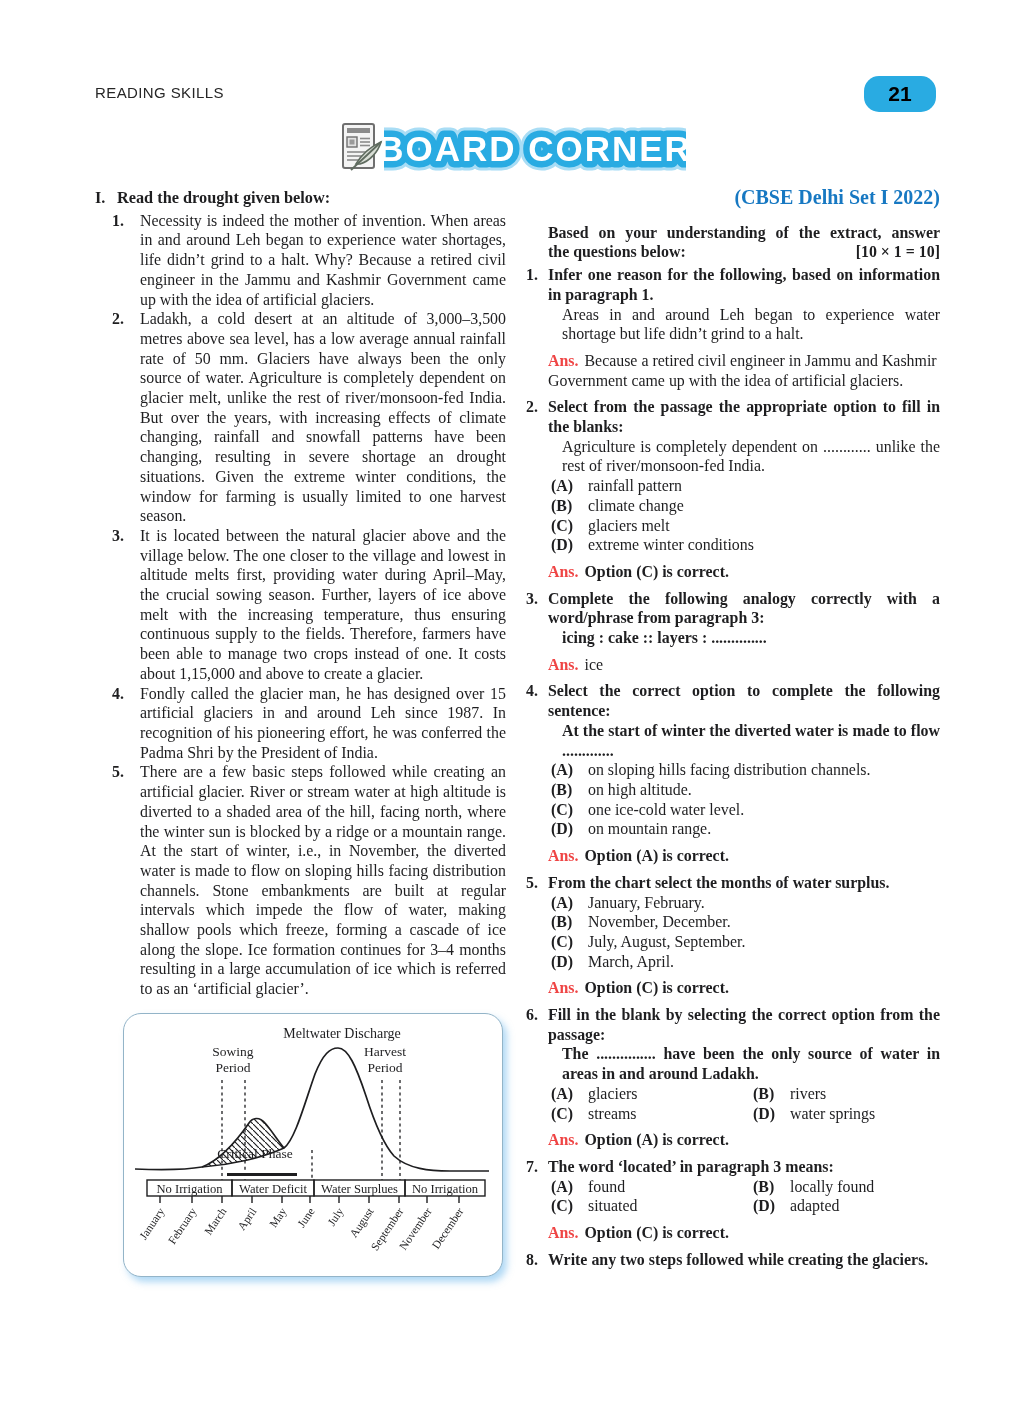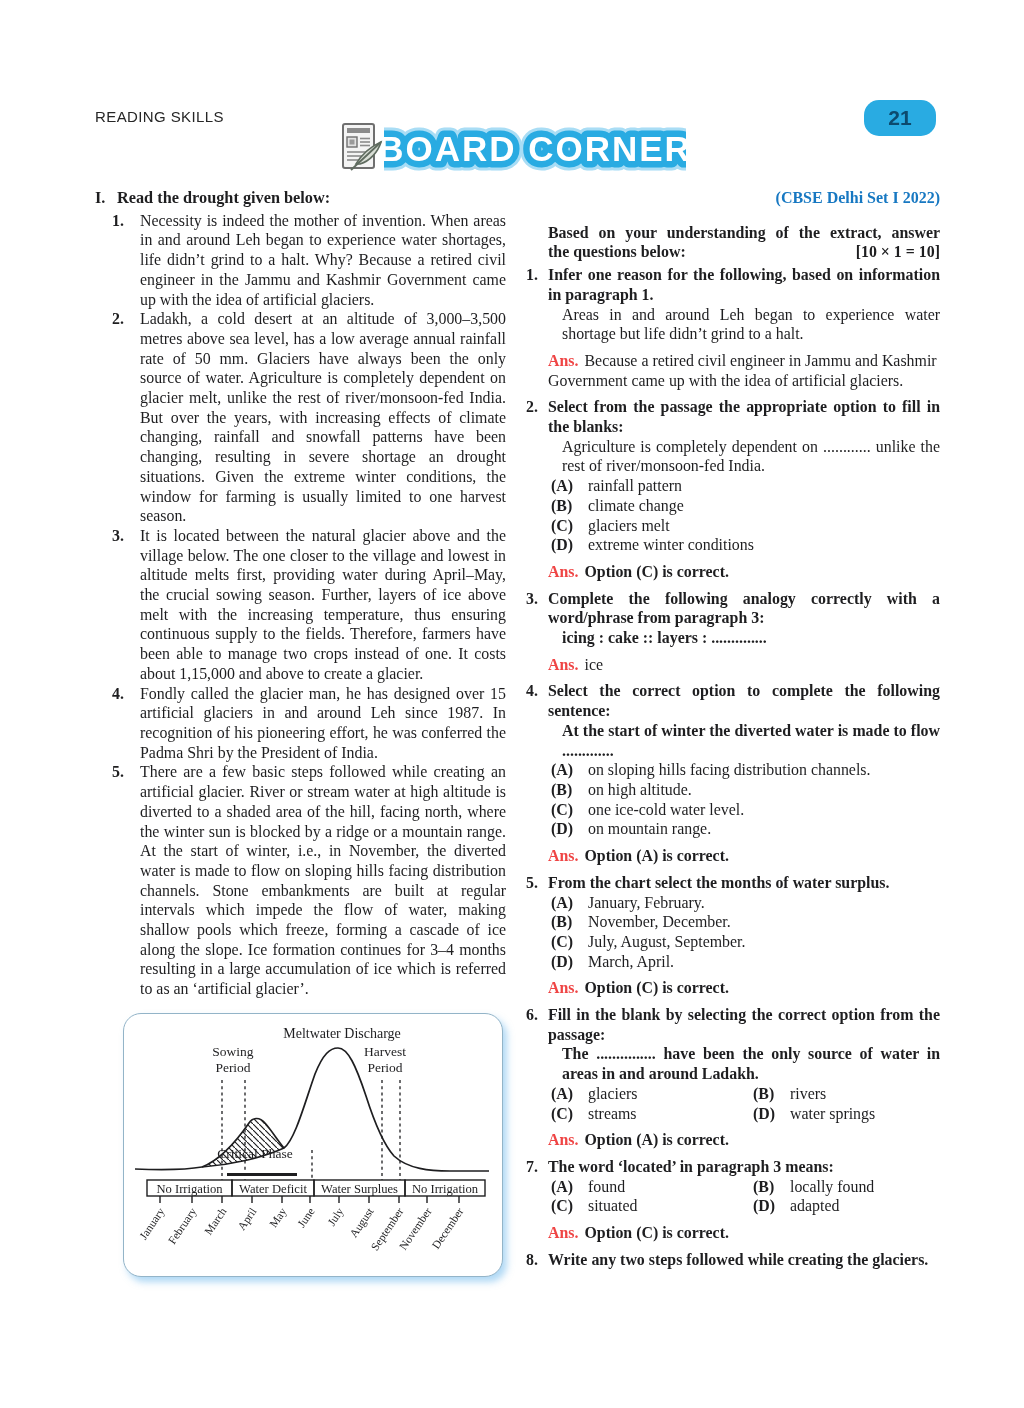"READING SKILLS" .hdr { top: 100px -> 76px }
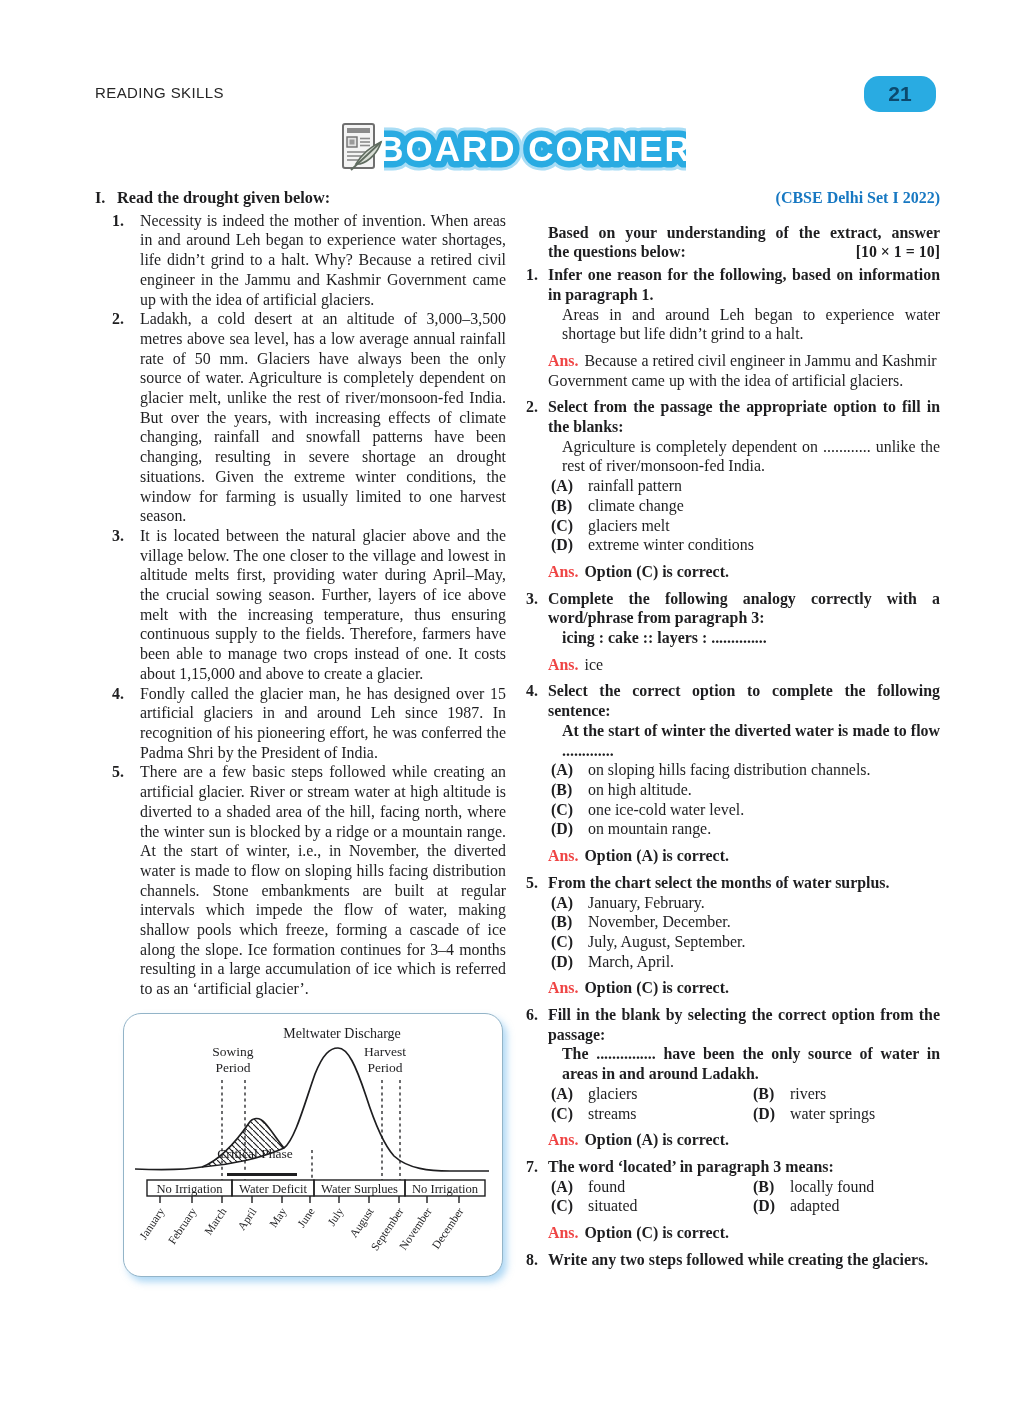"21" .page-badge { color: #0c4a6e -> #000000 }
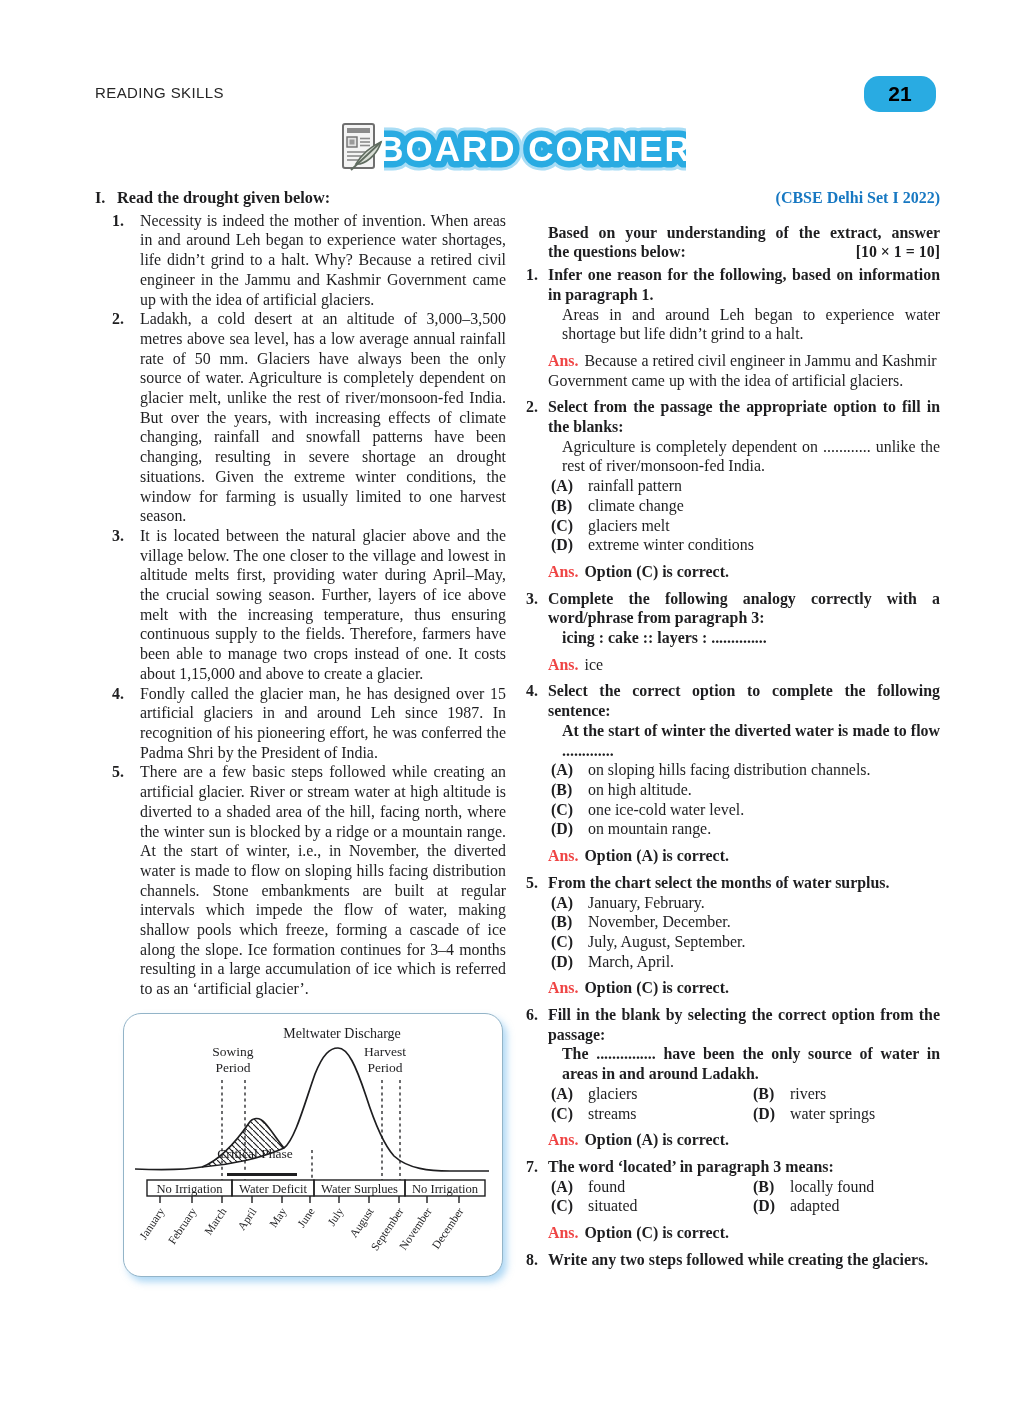"(CBSE Delhi Set I 2022)" .source { font-size: 16px -> 20px }
